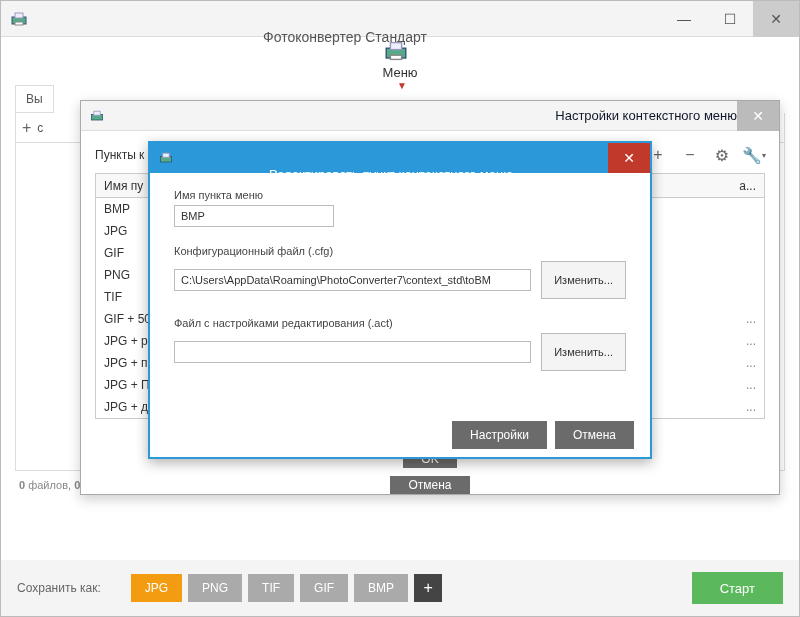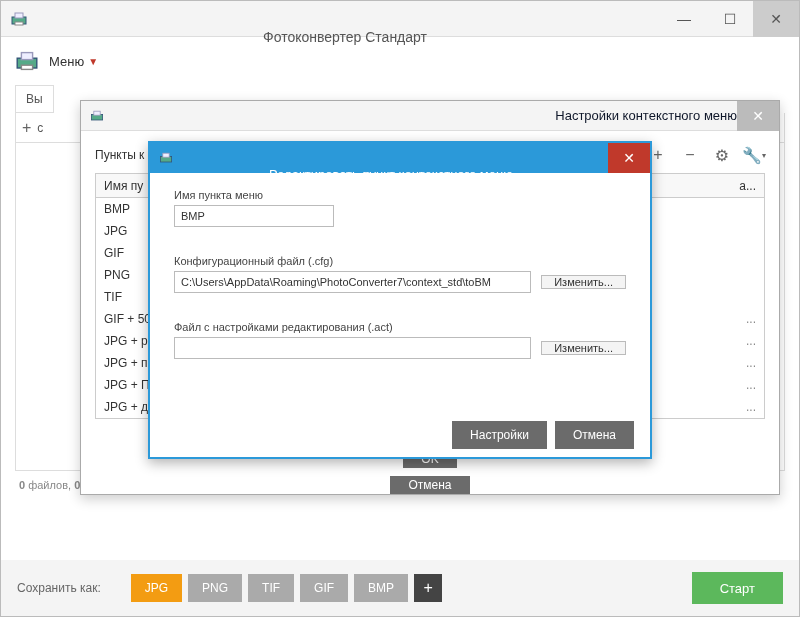"Меню" .menu-strip { flex-direction: none -> column }
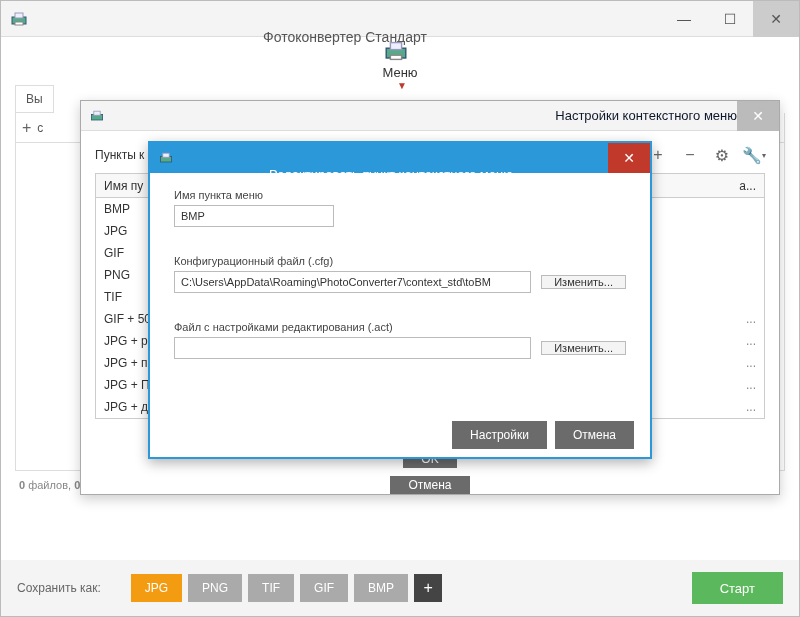"Конфигурационный файл (.cfg)" .field-label { margin-top: 28px -> 18px }
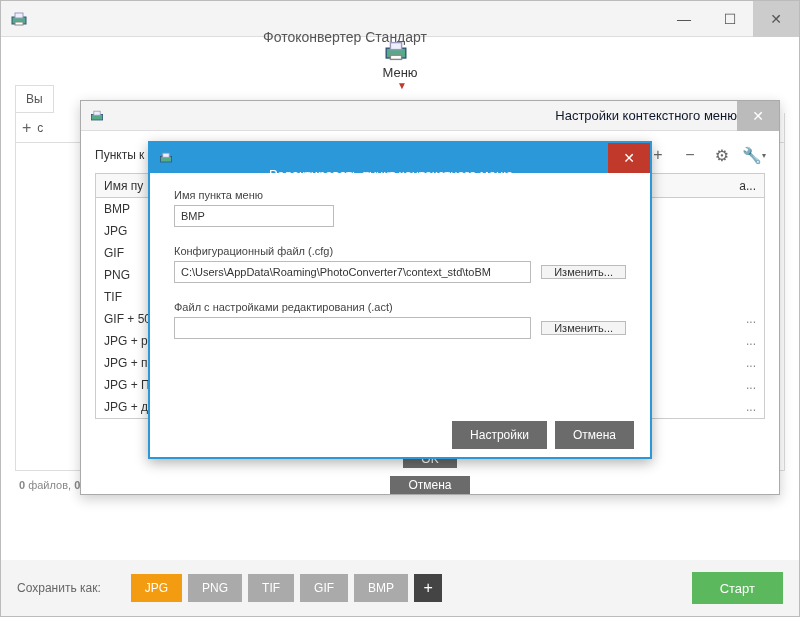"Изменить..." .change-btn { height: 14px -> 38px }
